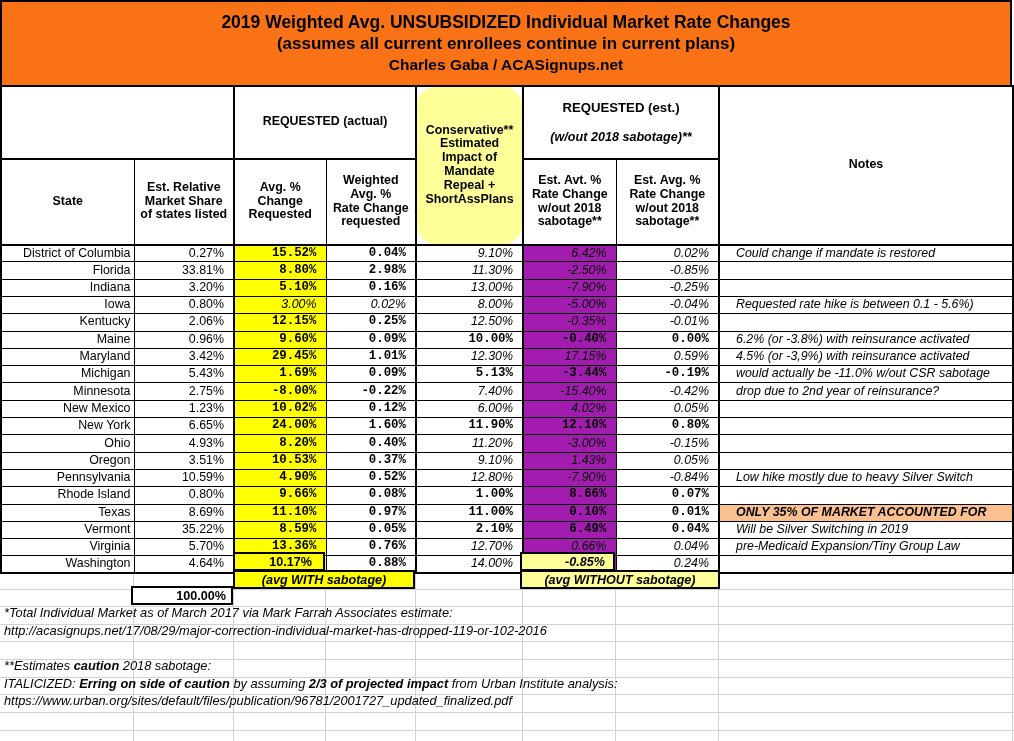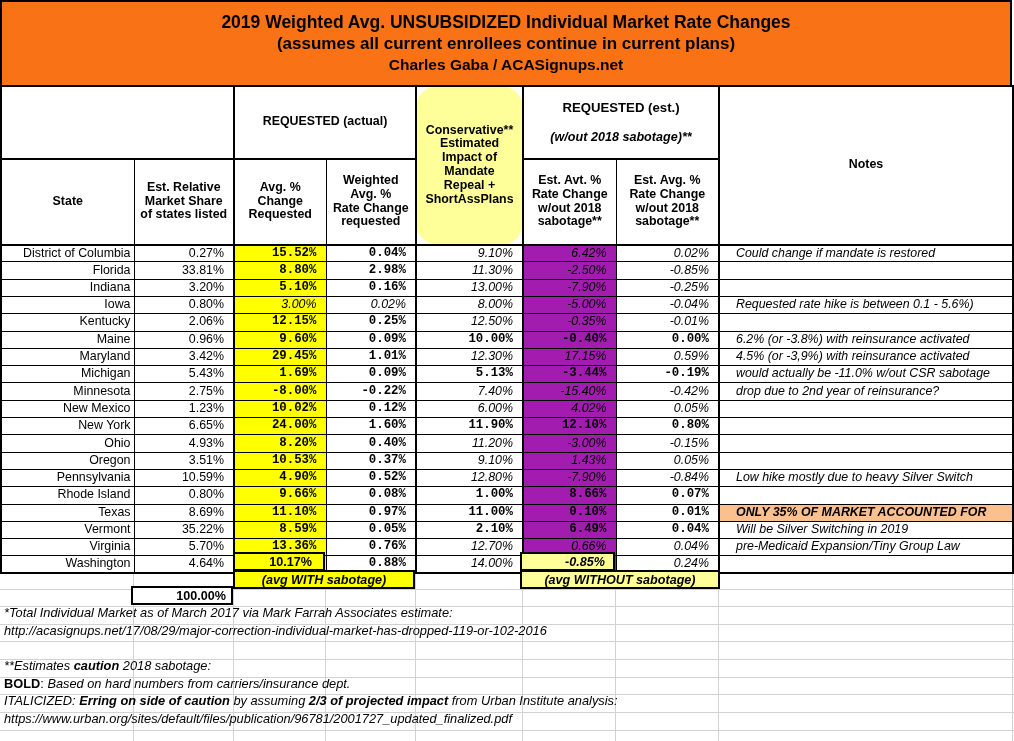"BOLD: Based on hard numbers" div.fline { html: <div><span>BOLD</span><span>: </span><span>Based on hard numbers from carriers/insurance dept.</span></div> -> none }
